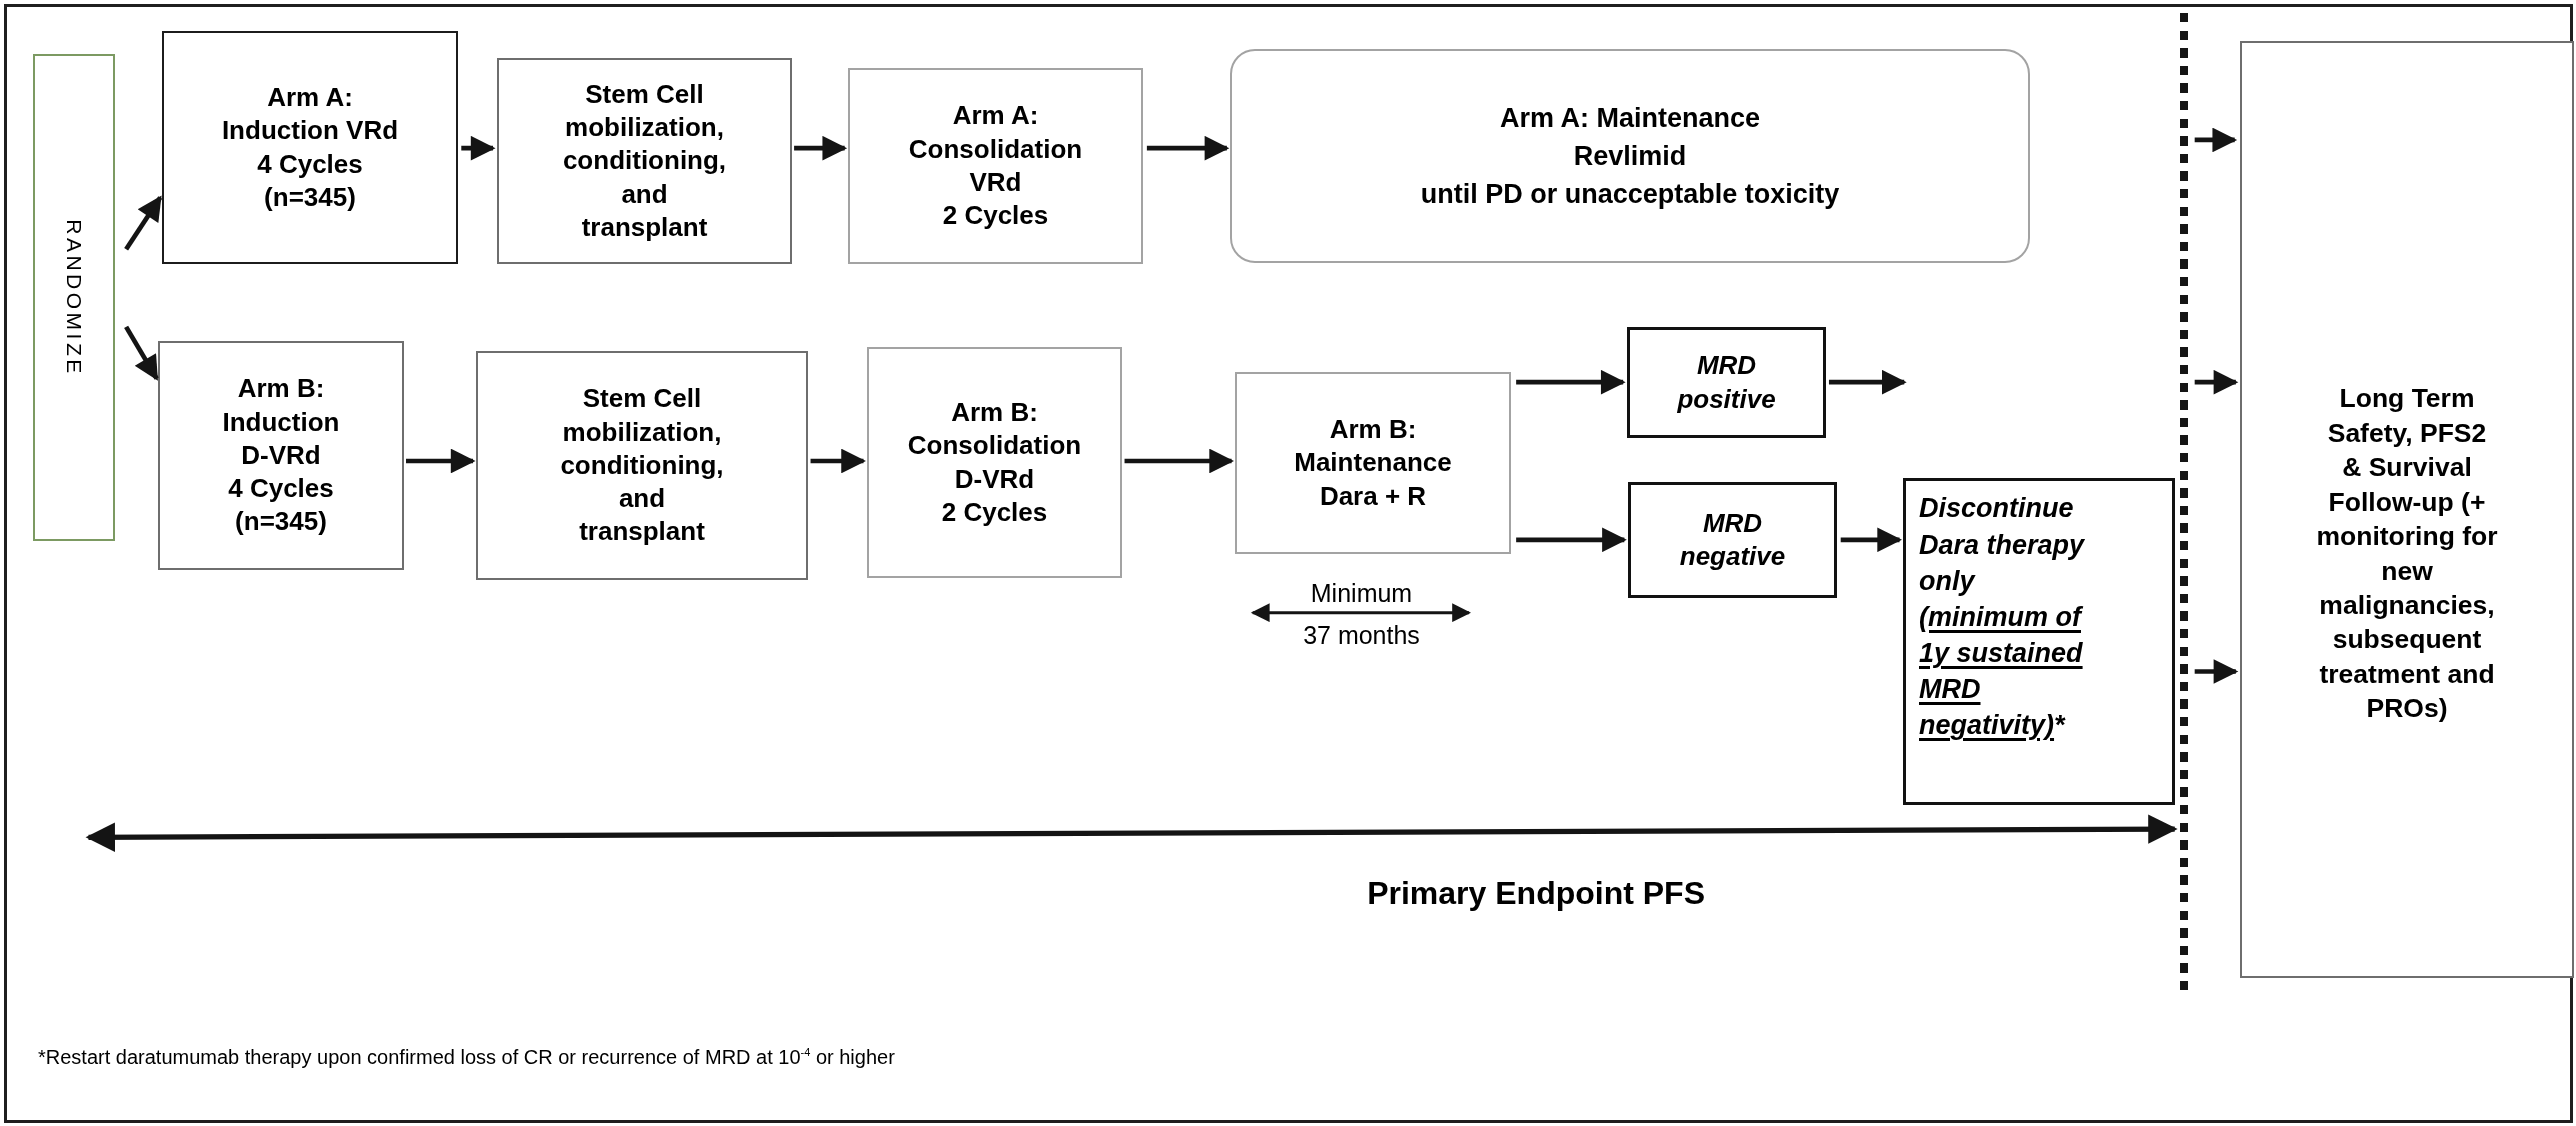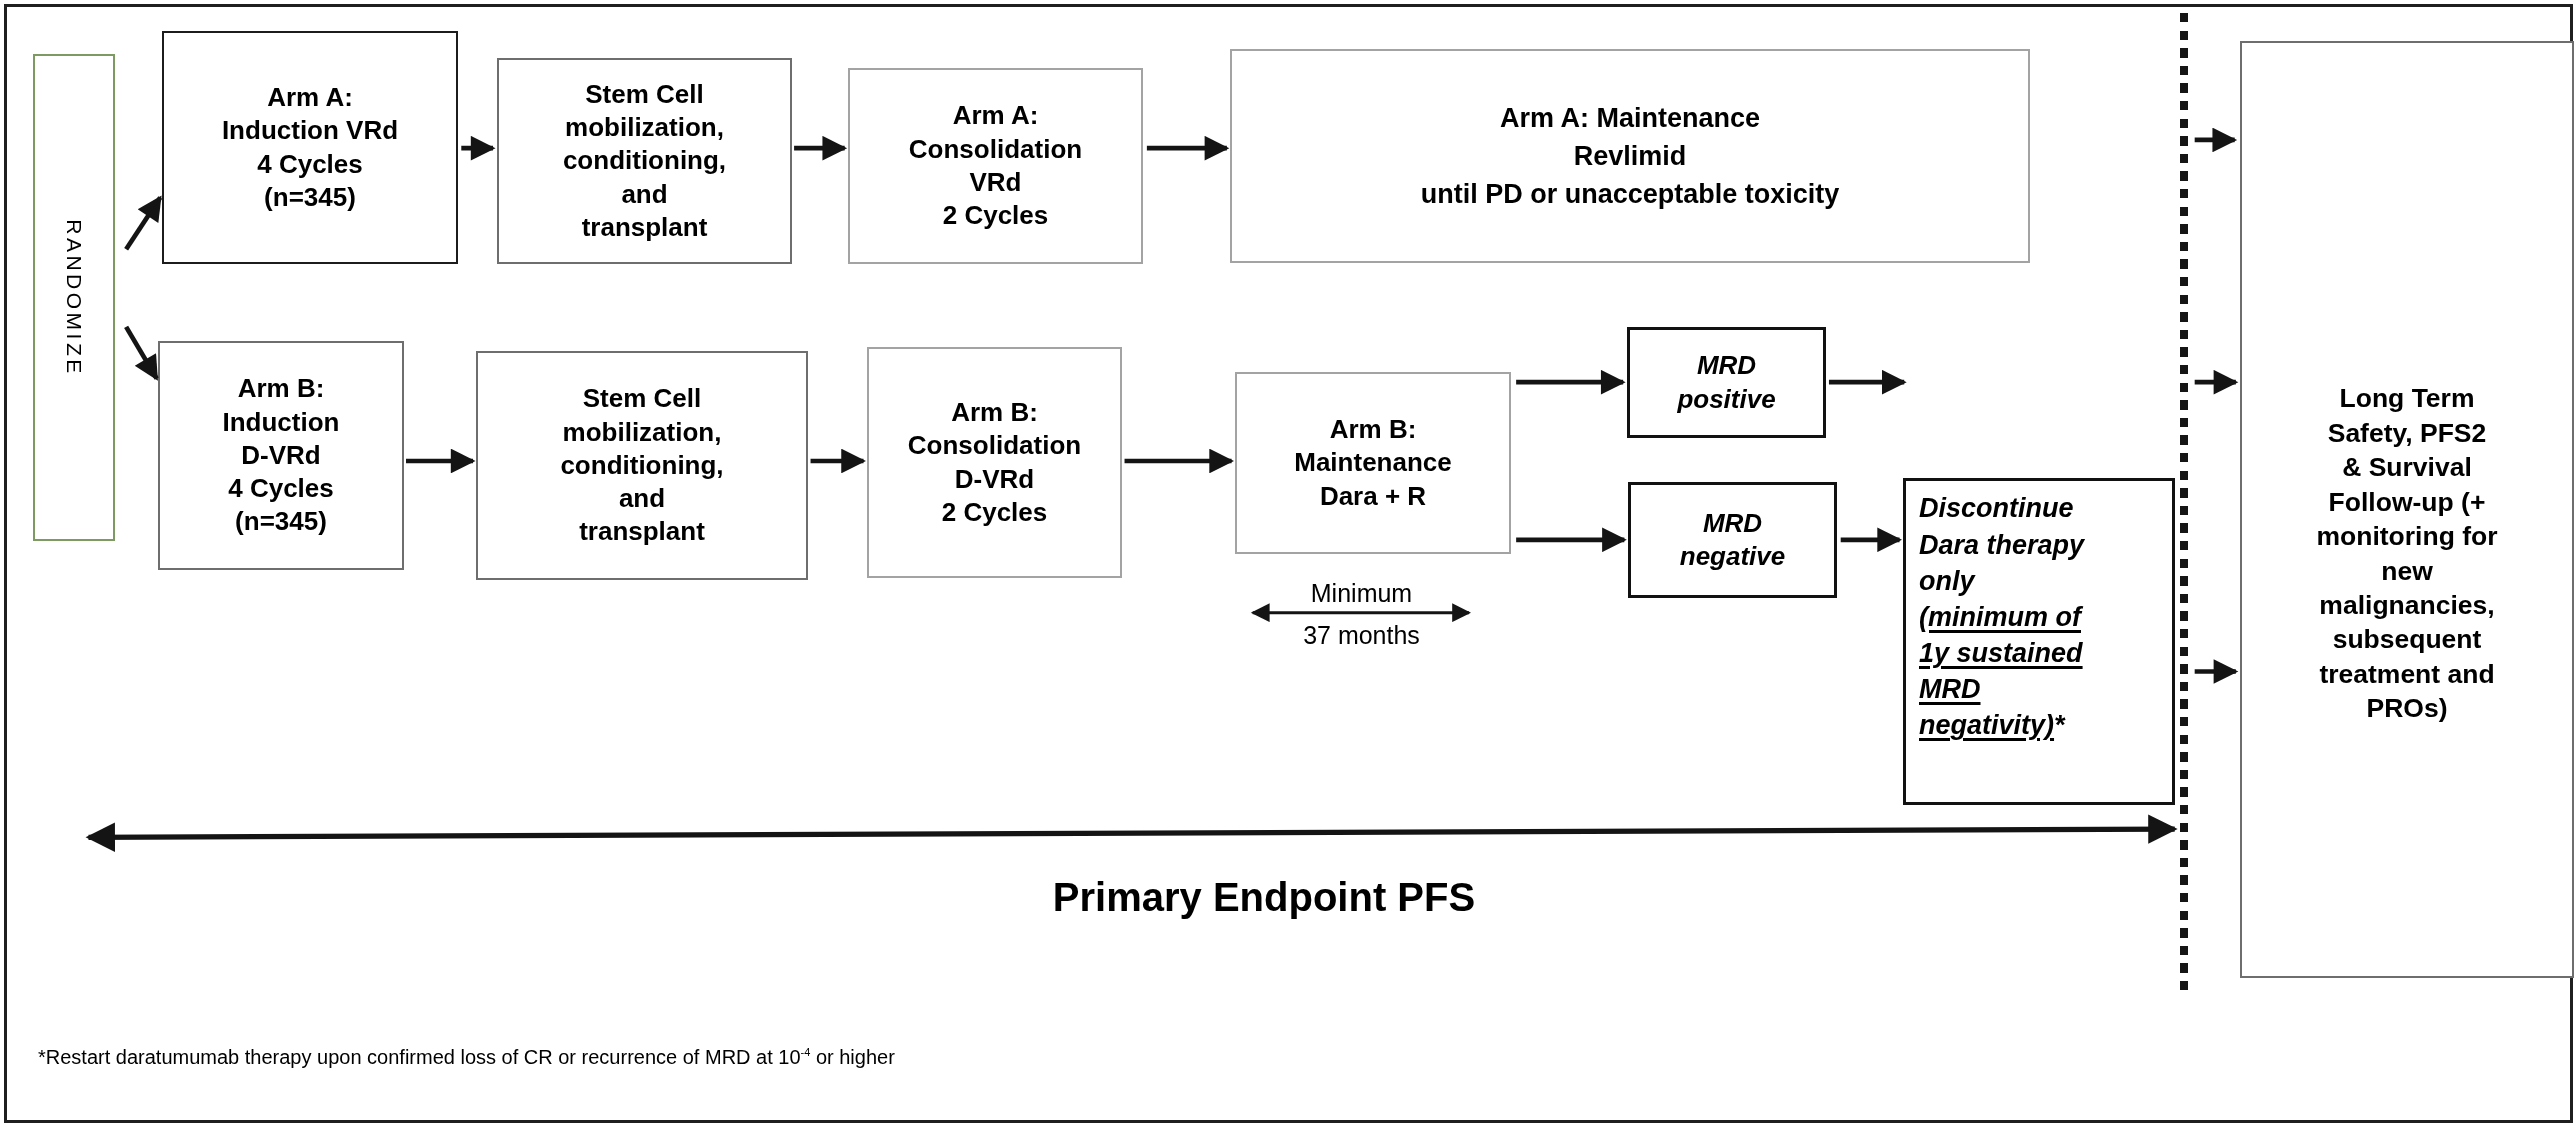"Arm A: Maintenance" div.box { border-radius: none -> 25px }
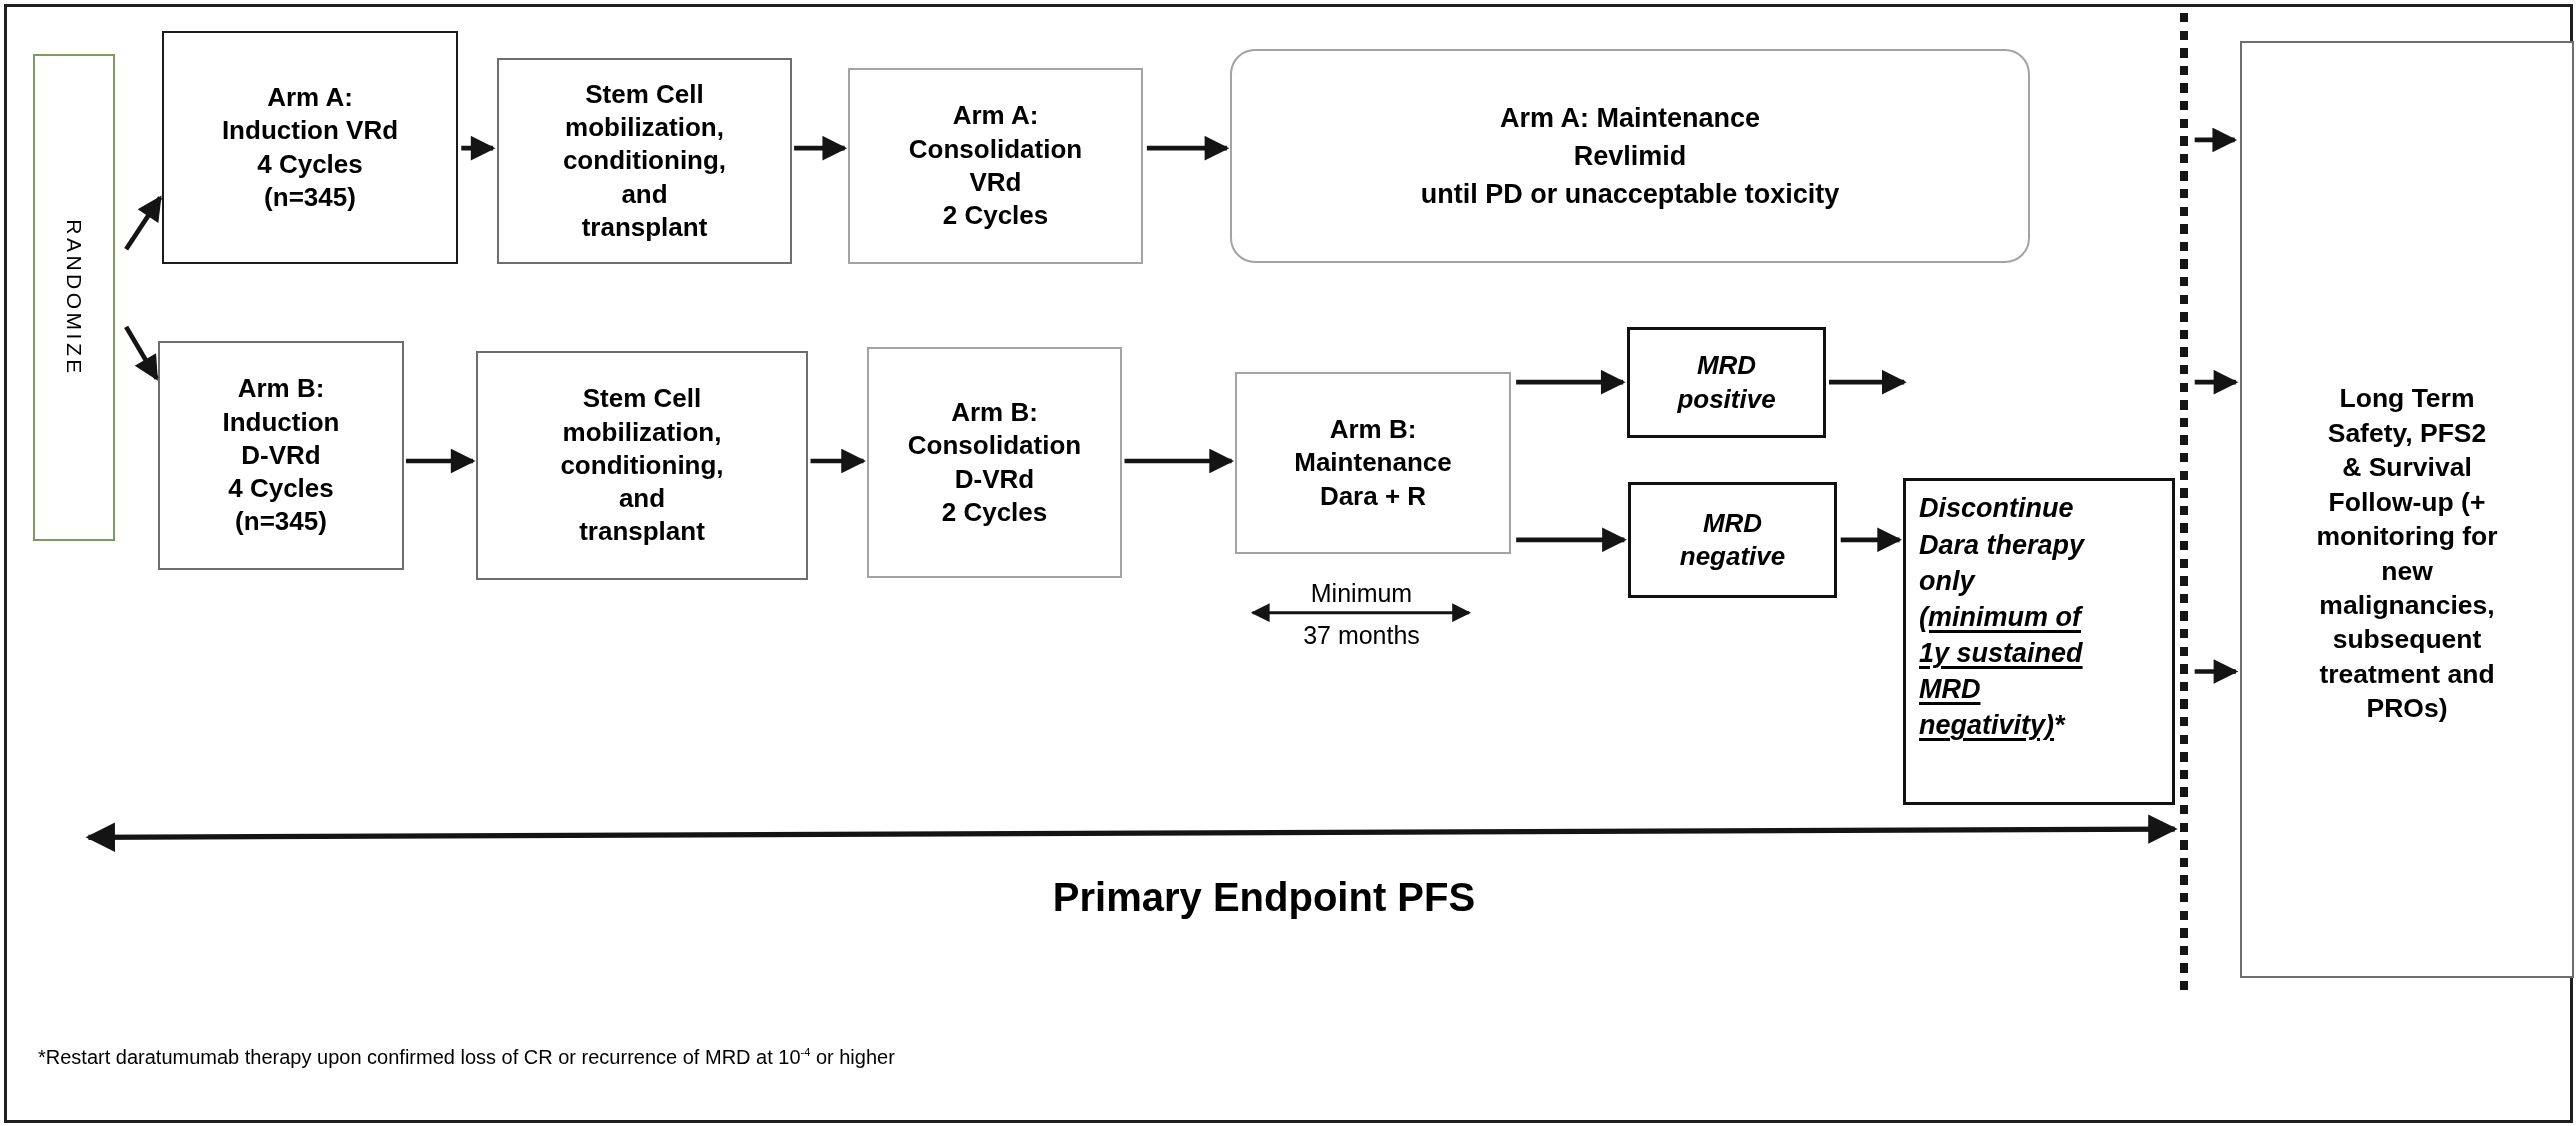"Primary Endpoint PFS" .pfs-label { font-size: 40px -> 32px; text-align: center -> right }
